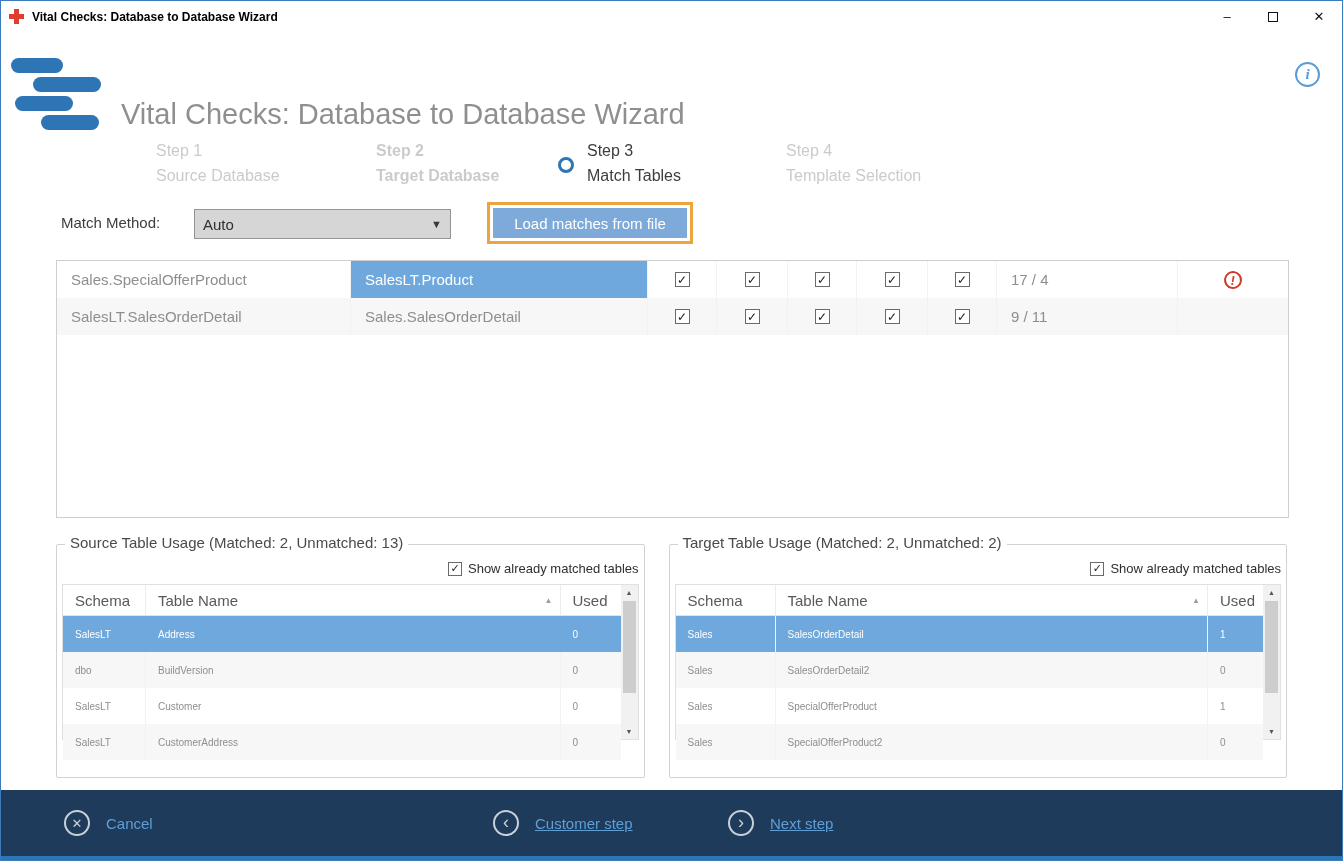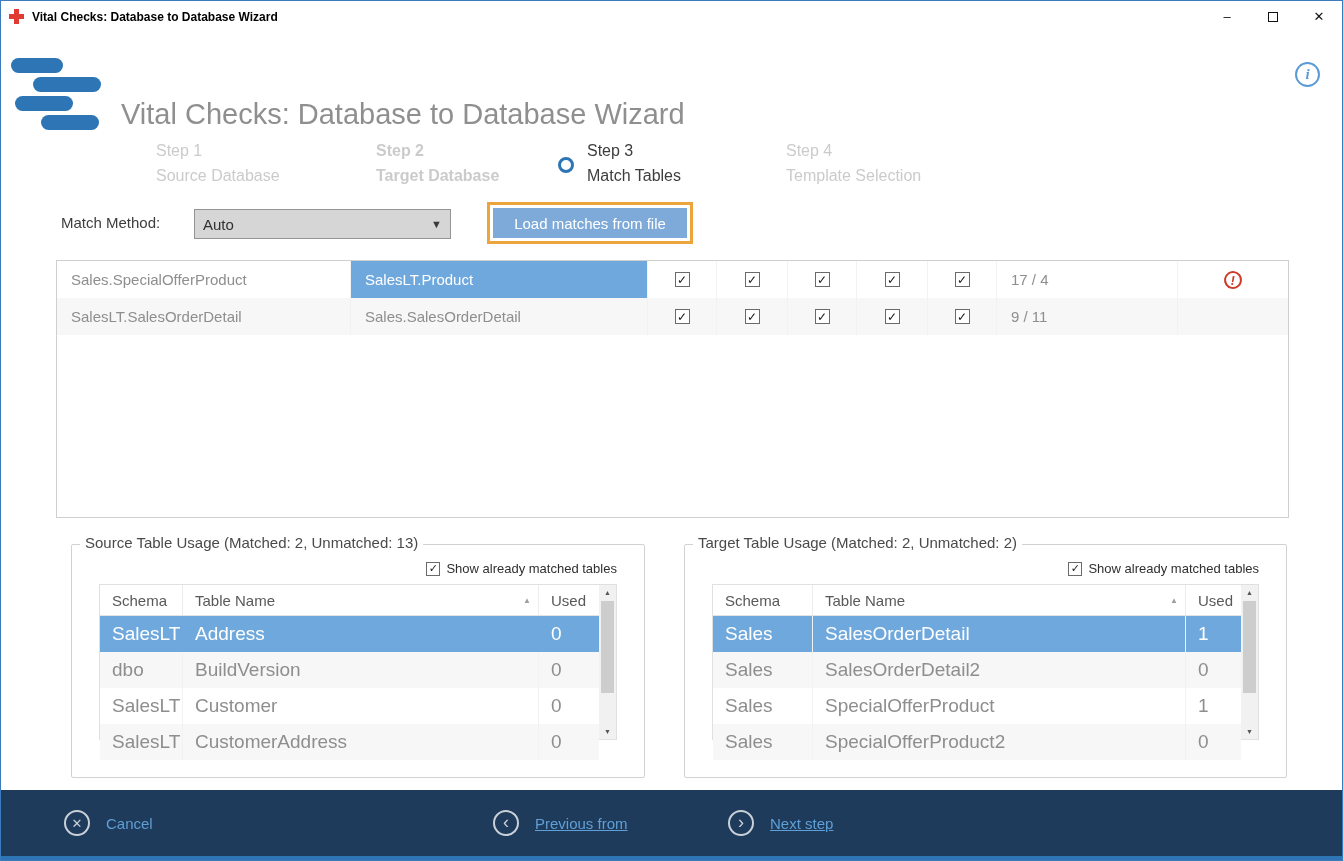"Source Table Usage (Matched: 2," .gbox { margin-left: 15px -> none; padding: 16px 27px 0 -> 16px 5px 0 }
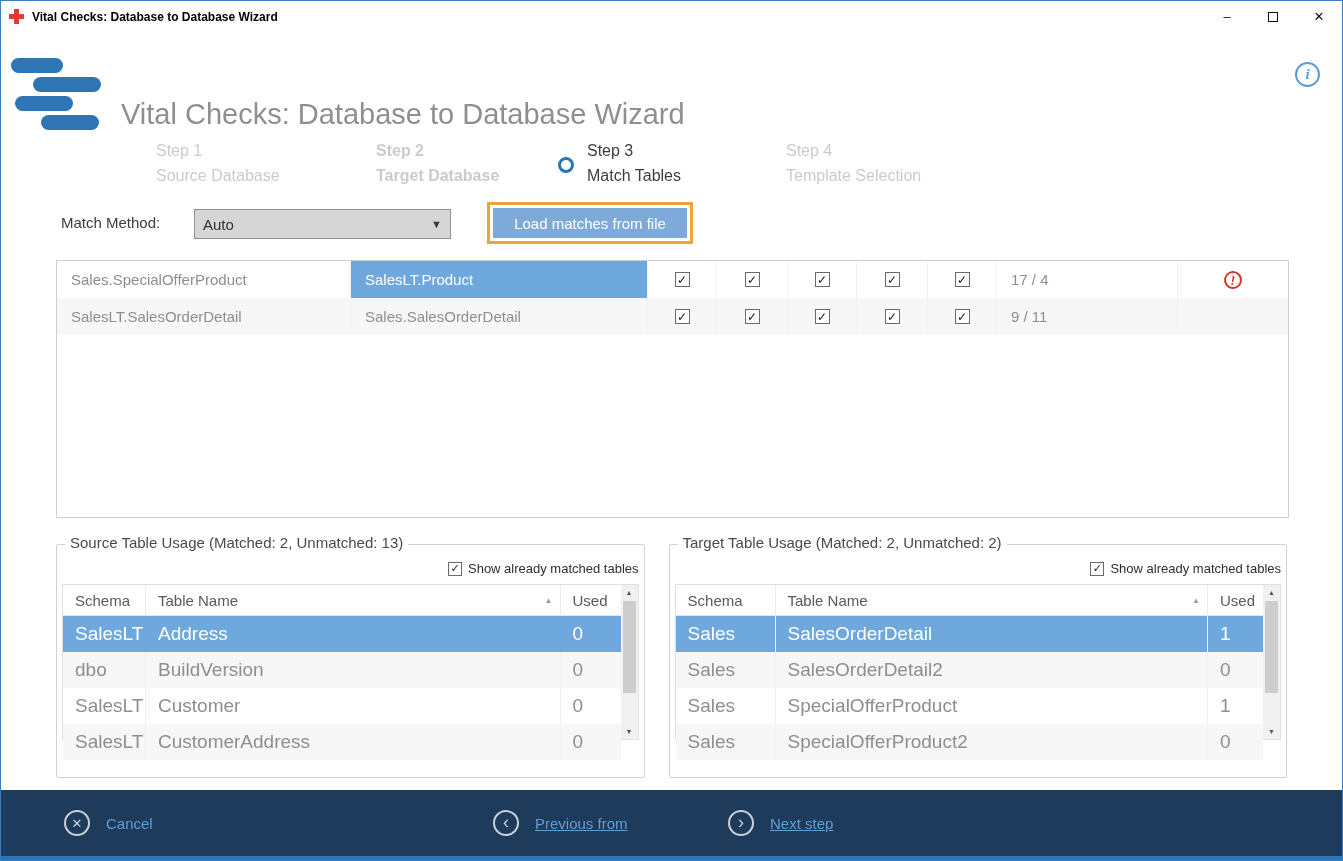"SalesLT" .u-c { font-size: 19px -> 10px }
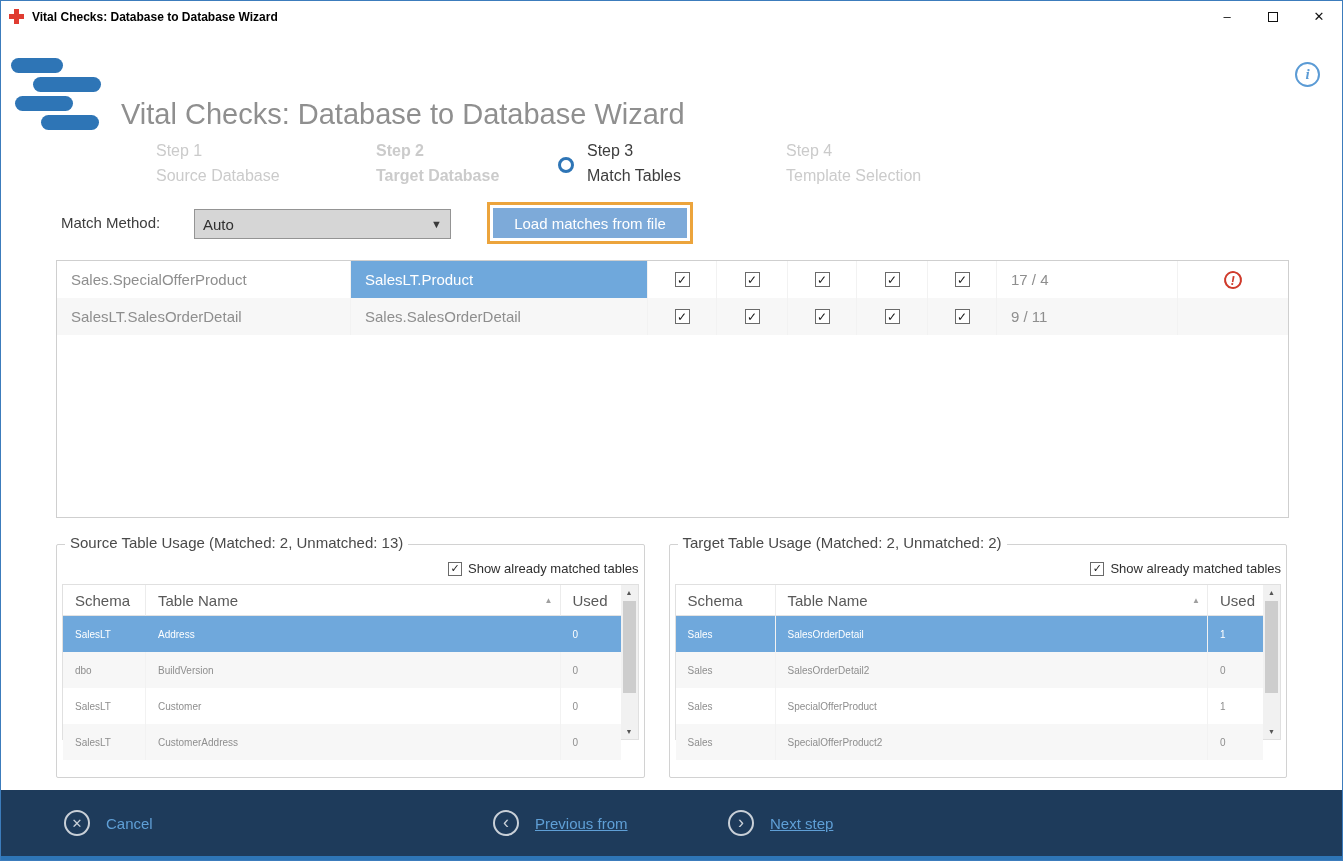"Previous from" span.f-underline { text: Previous from -> Customer step }
